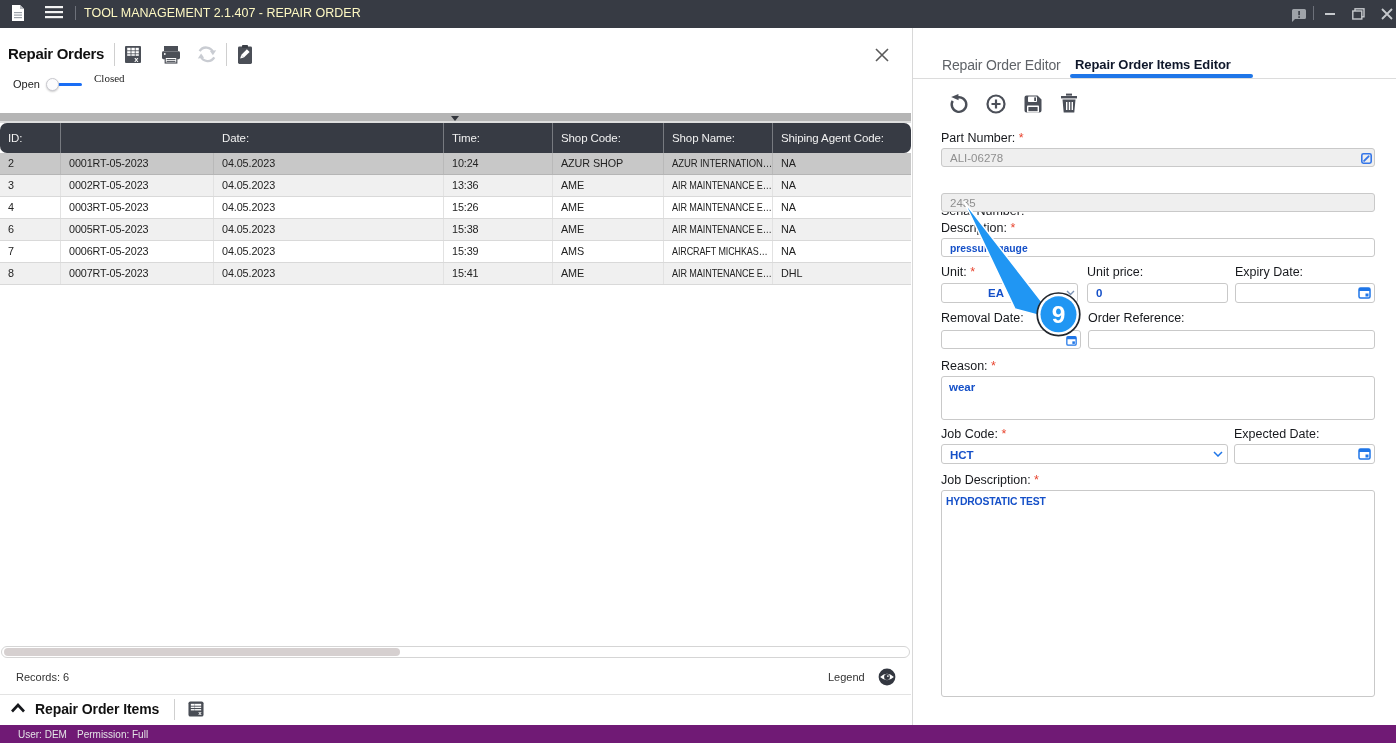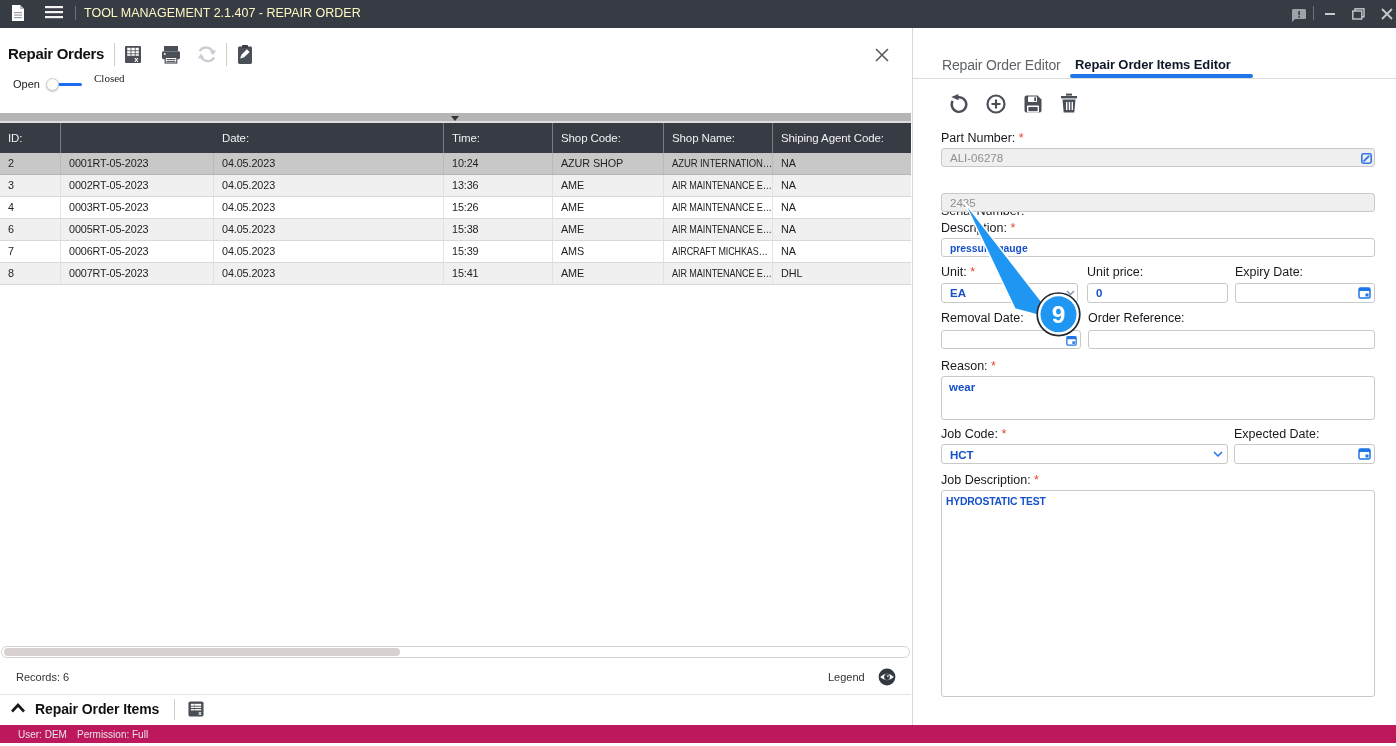"ID:" div.abs { border-radius: none -> 7px }
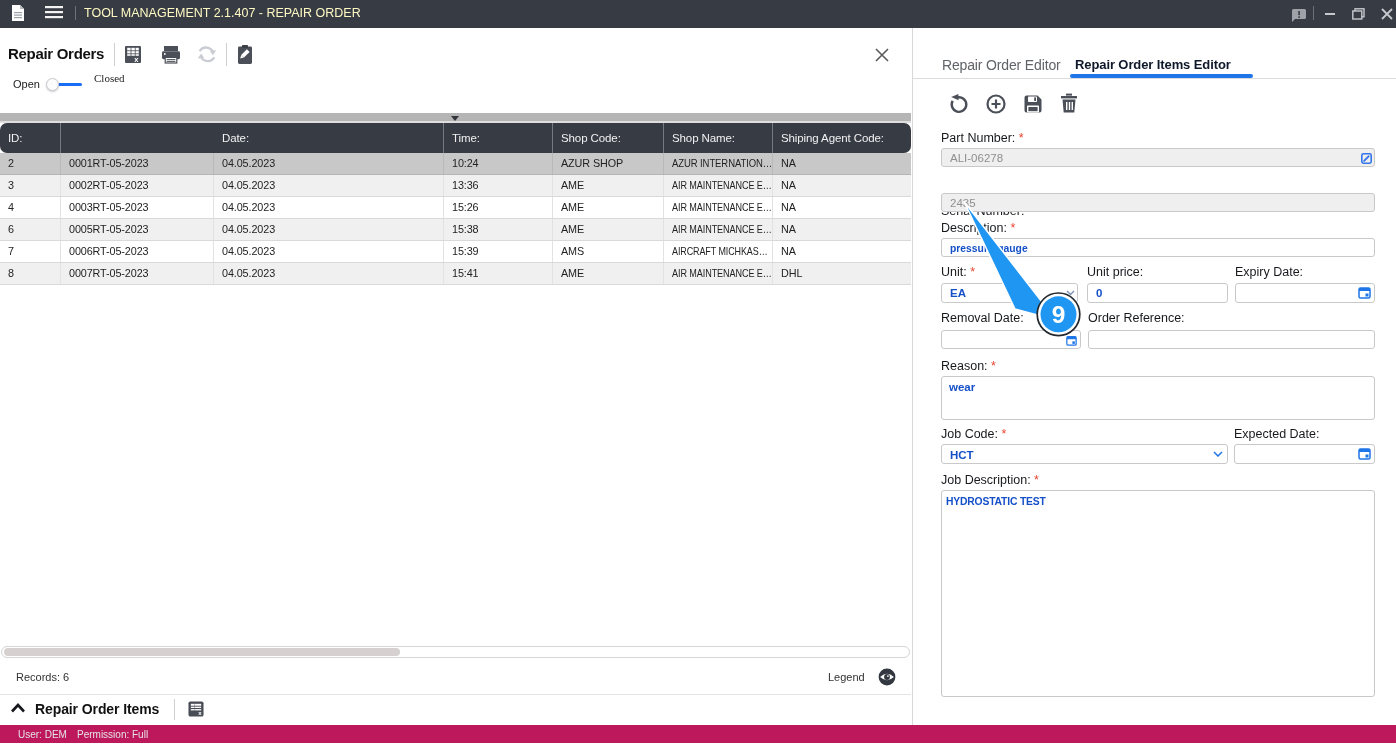"EA" div.ftxt { left: 950px -> 988px }
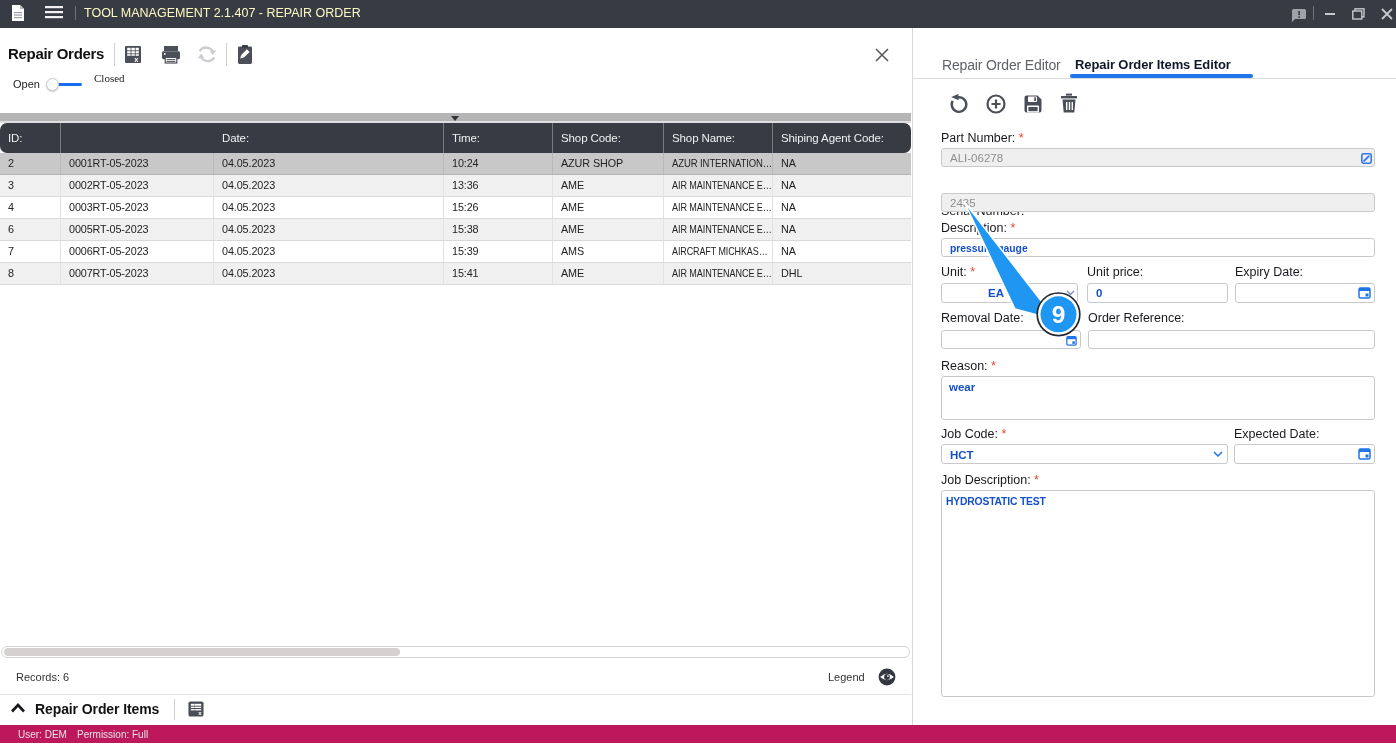"User: DEM" div.abs { background: #be185d -> #701a75 }
